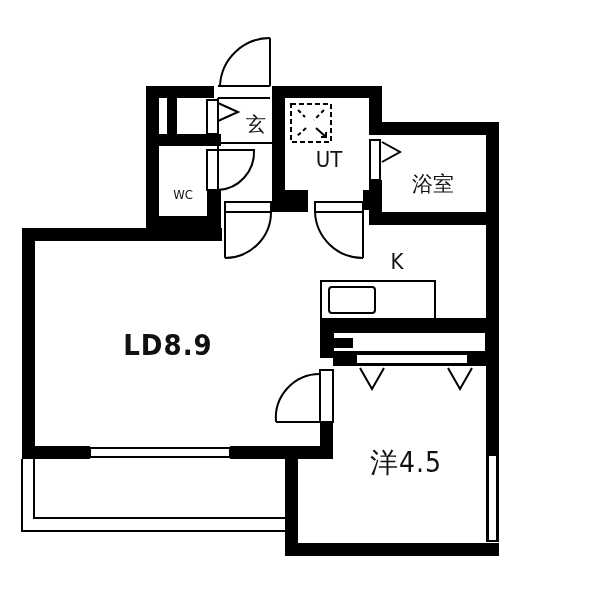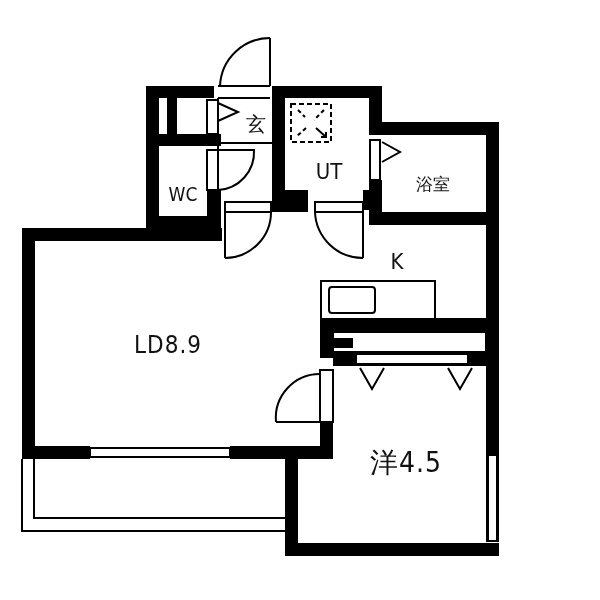"UT" div.lbl { top: 172px -> 160px }
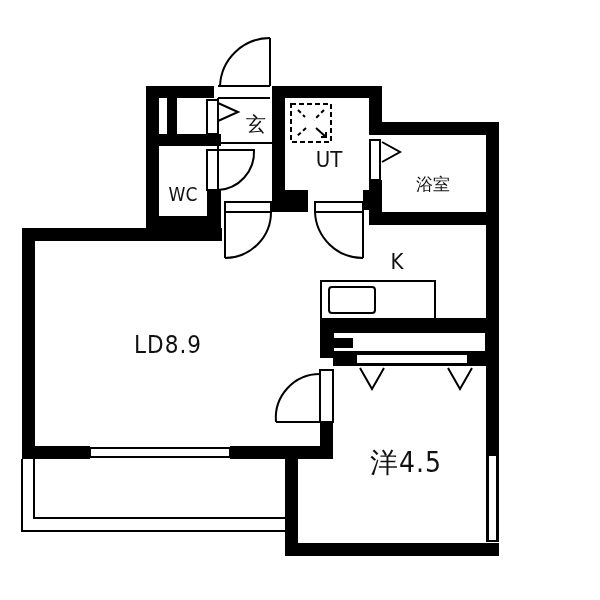"WC" div.lbl { font-size: 19px -> 13px }
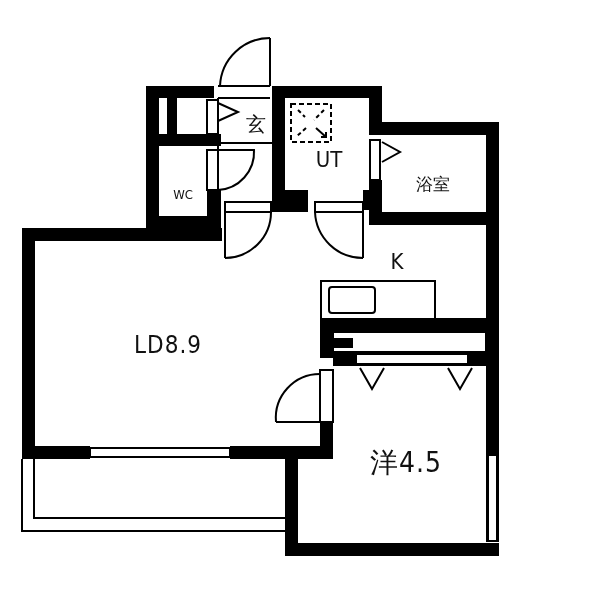"浴室" div.lbl { font-size: 17px -> 21px }
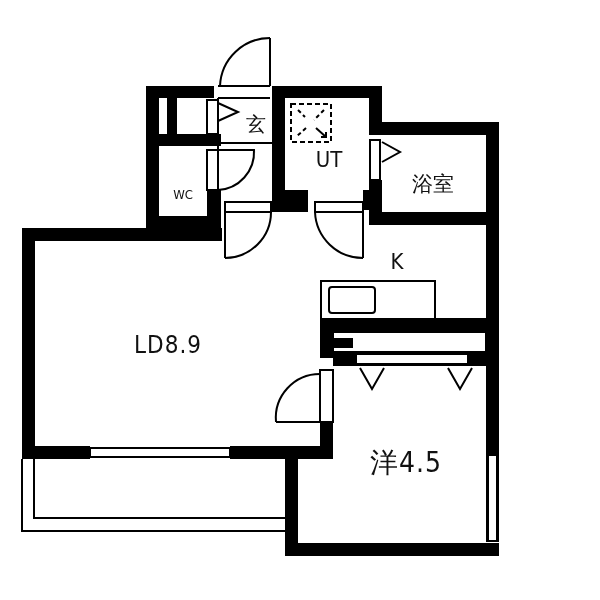"LD8.9" div.lbl { font-size: 24px -> 29px; font-weight: none -> bold }
